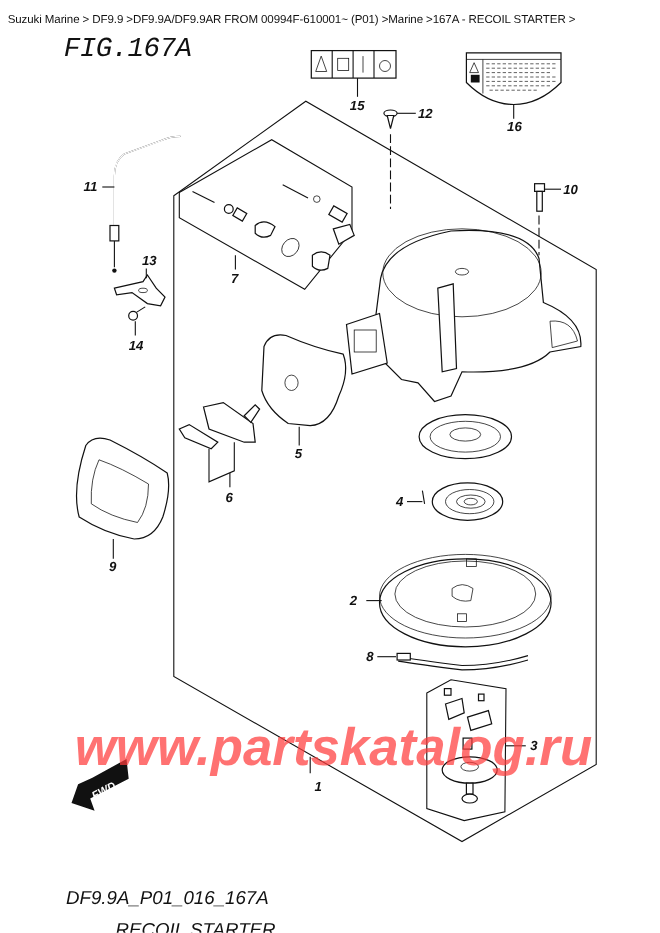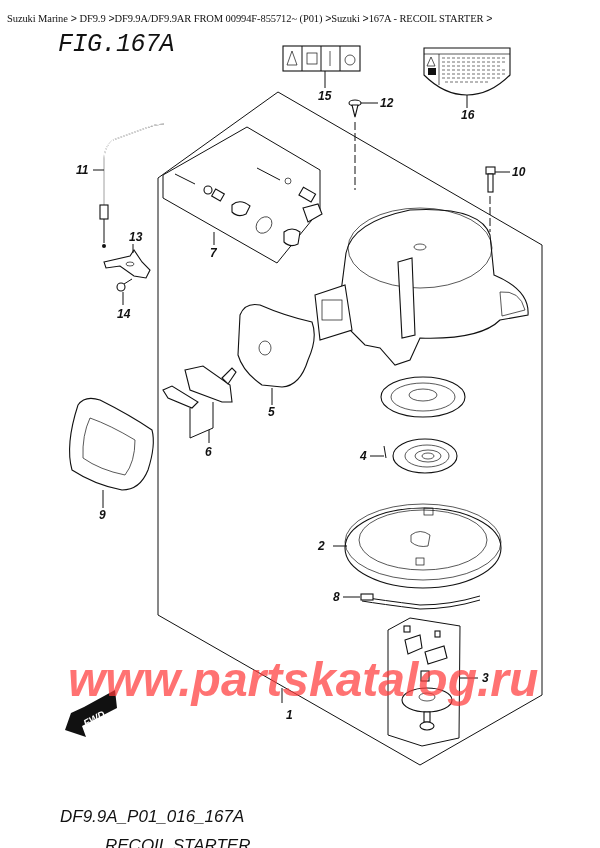"Suzuki Marine" .breadcrumb a { font-family: Liberation Serif, serif -> none }
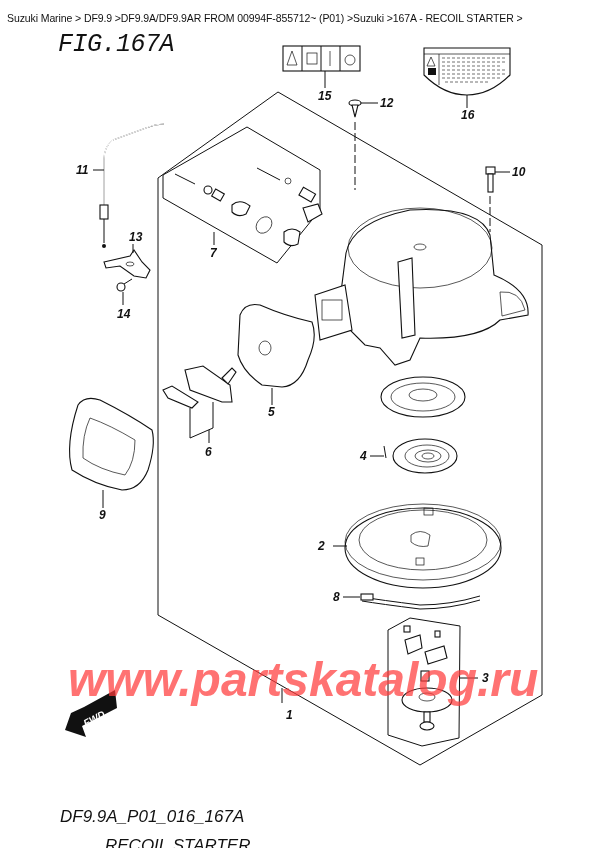"DF9.9A/DF9.9AR FROM 00994F-855712~ (P01)" a { text: 00994F-855712 -> 00994F-610001 }
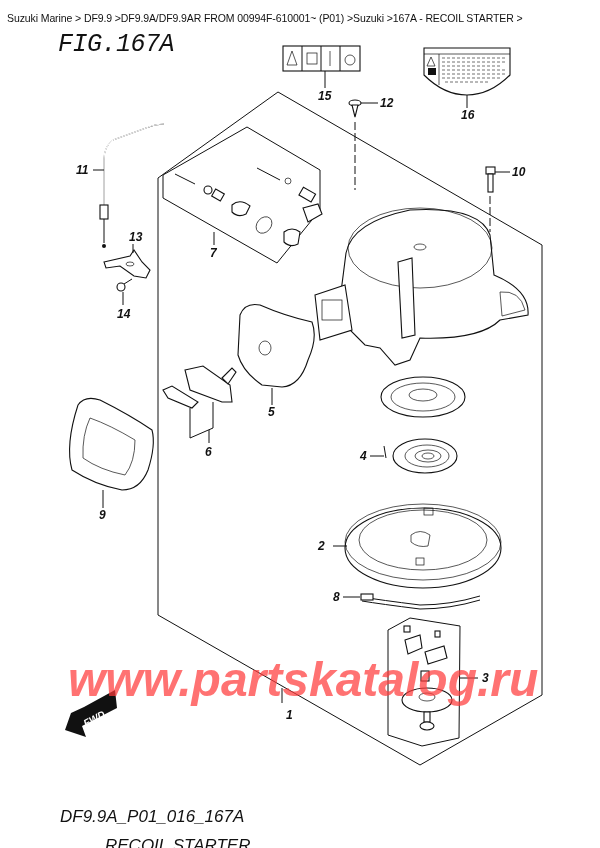"Suzuki" a { text: Suzuki -> Marine }
